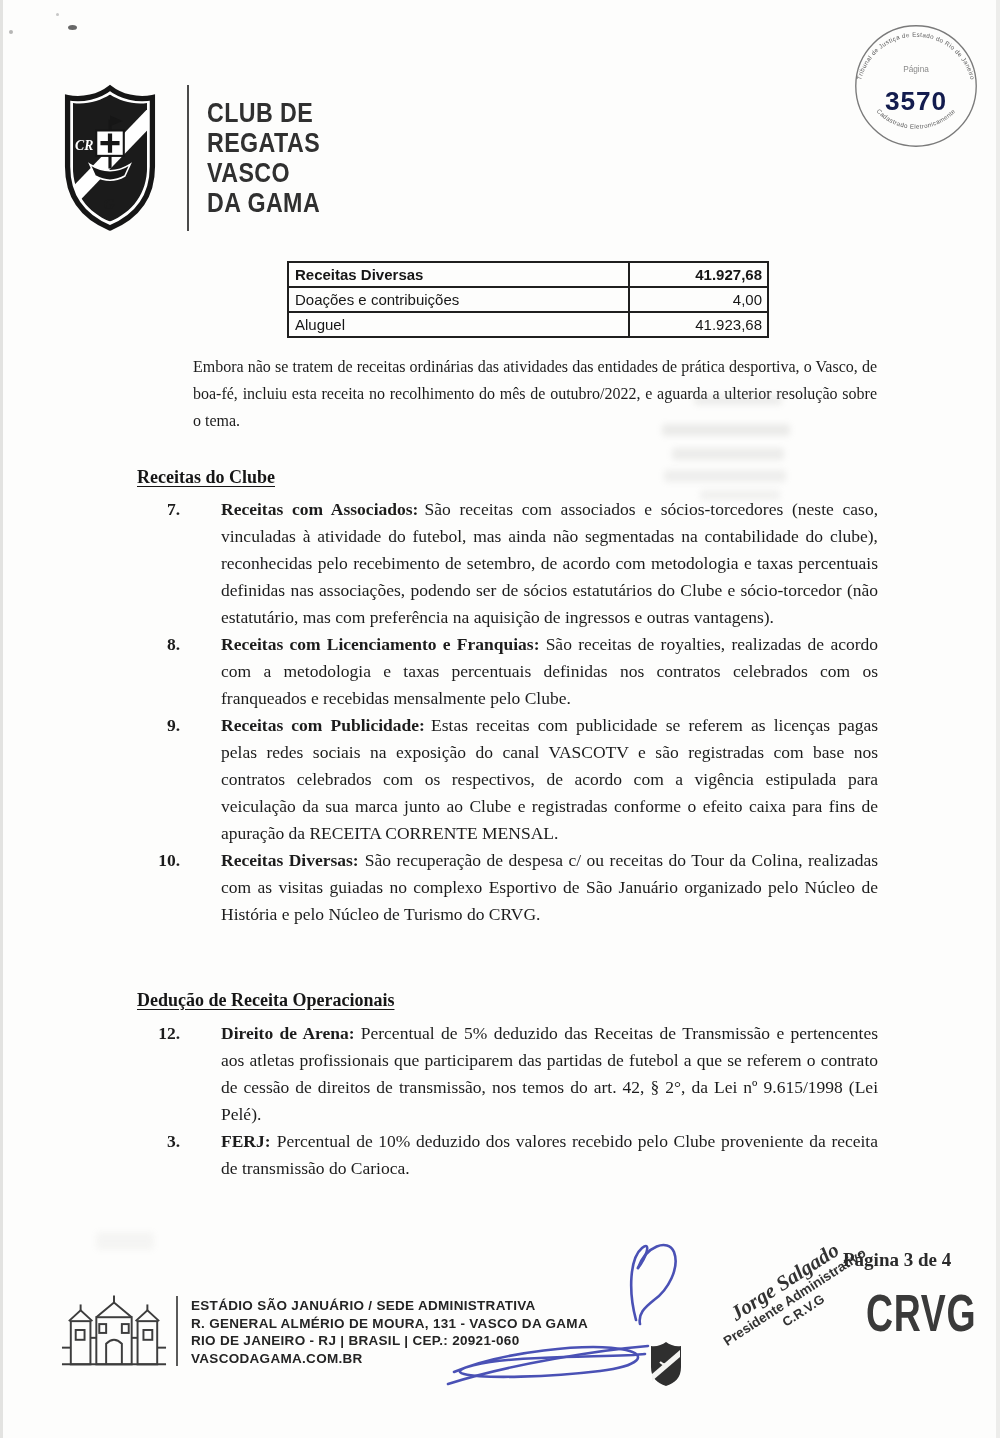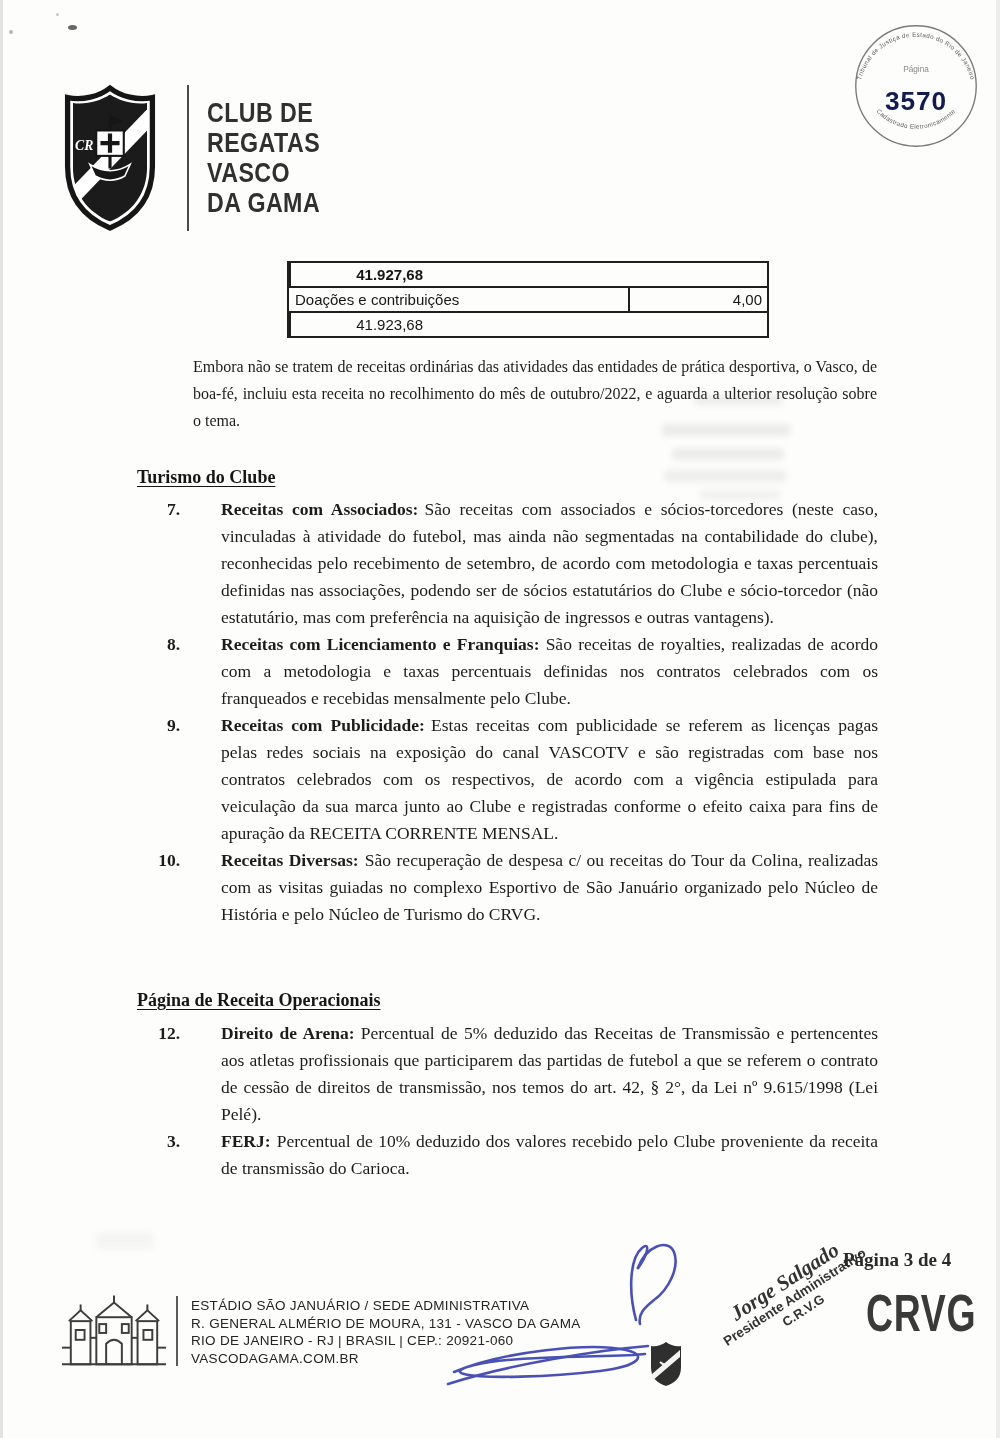"Receitas Diversas" div.rev-label { html: none -> <div>Receitas Diversas</div> }
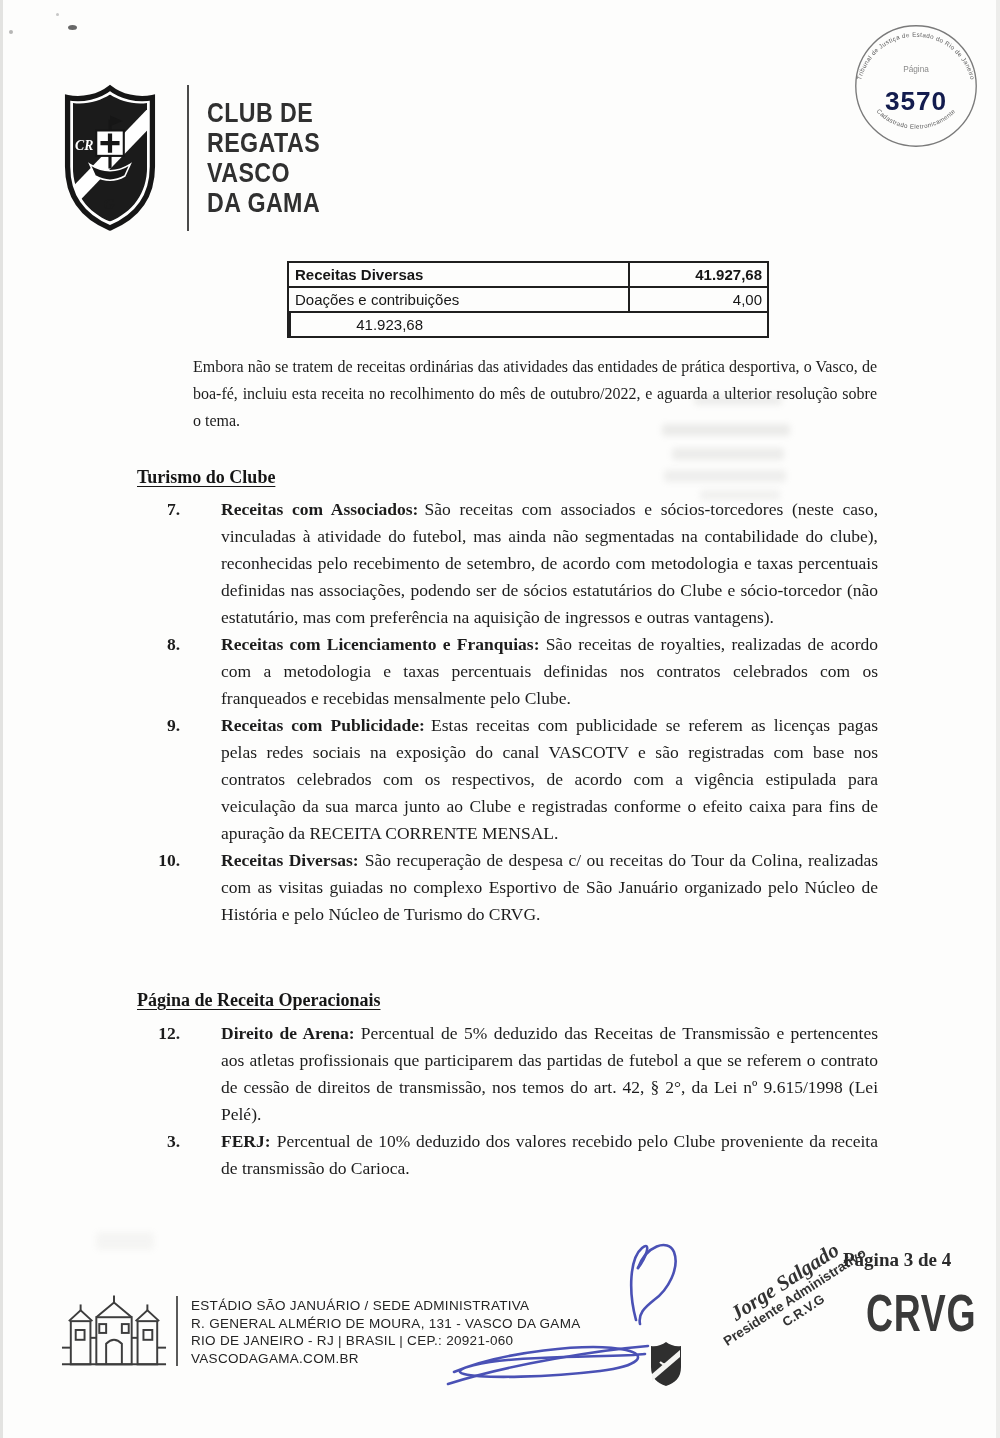"Aluguel" div.rev-label { html: none -> <div>Aluguel</div> }
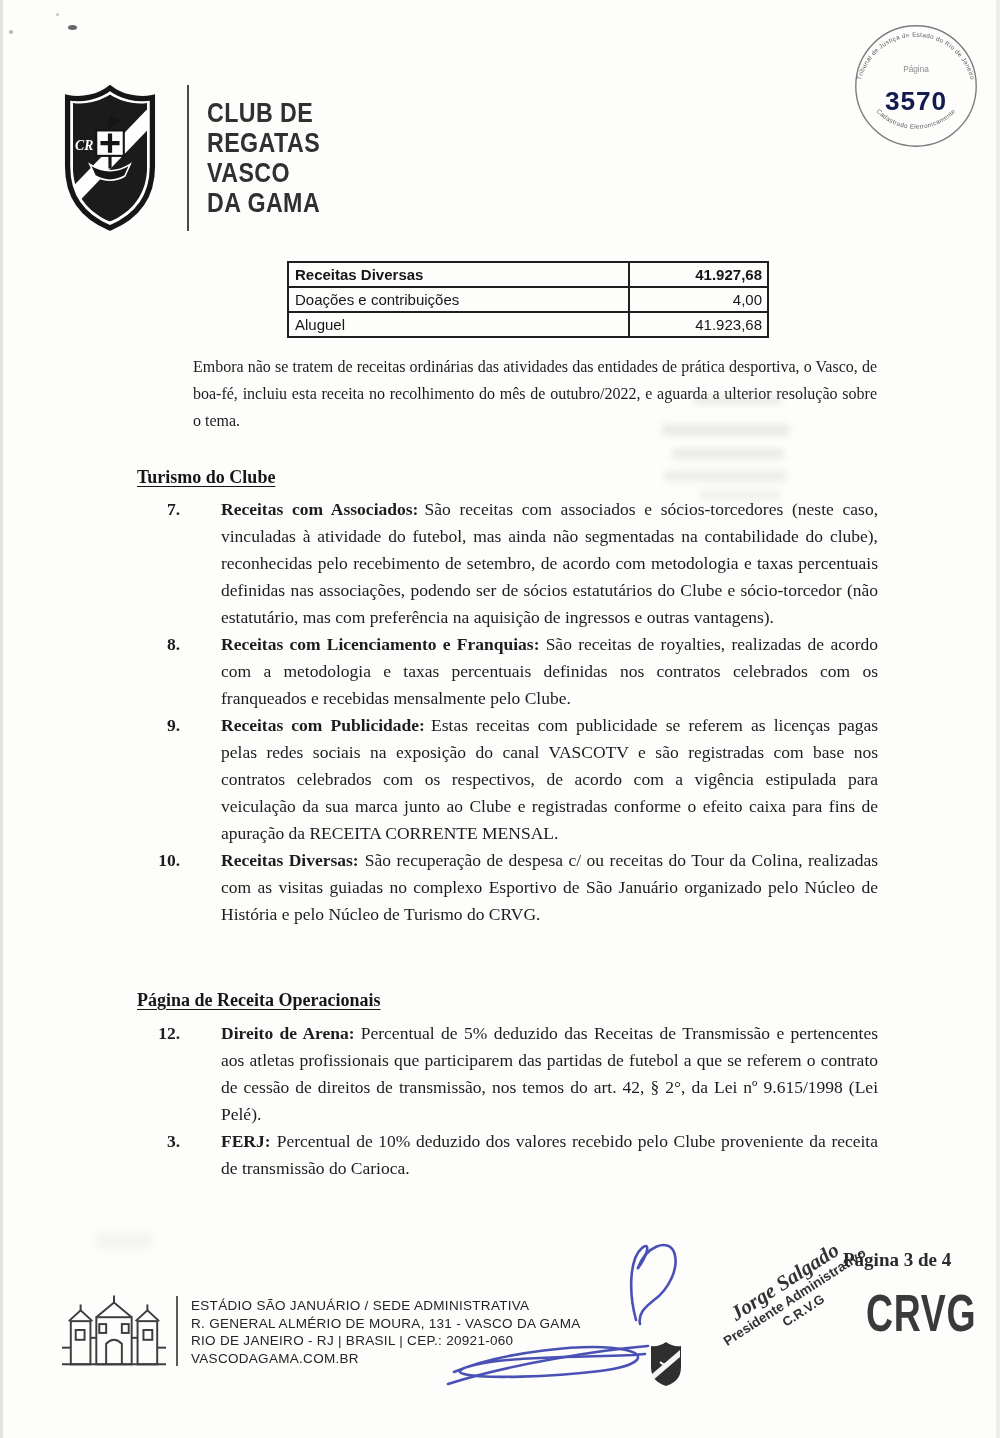"Turismo do Clube" h3.sec-heading { text: Turismo -> Receitas }
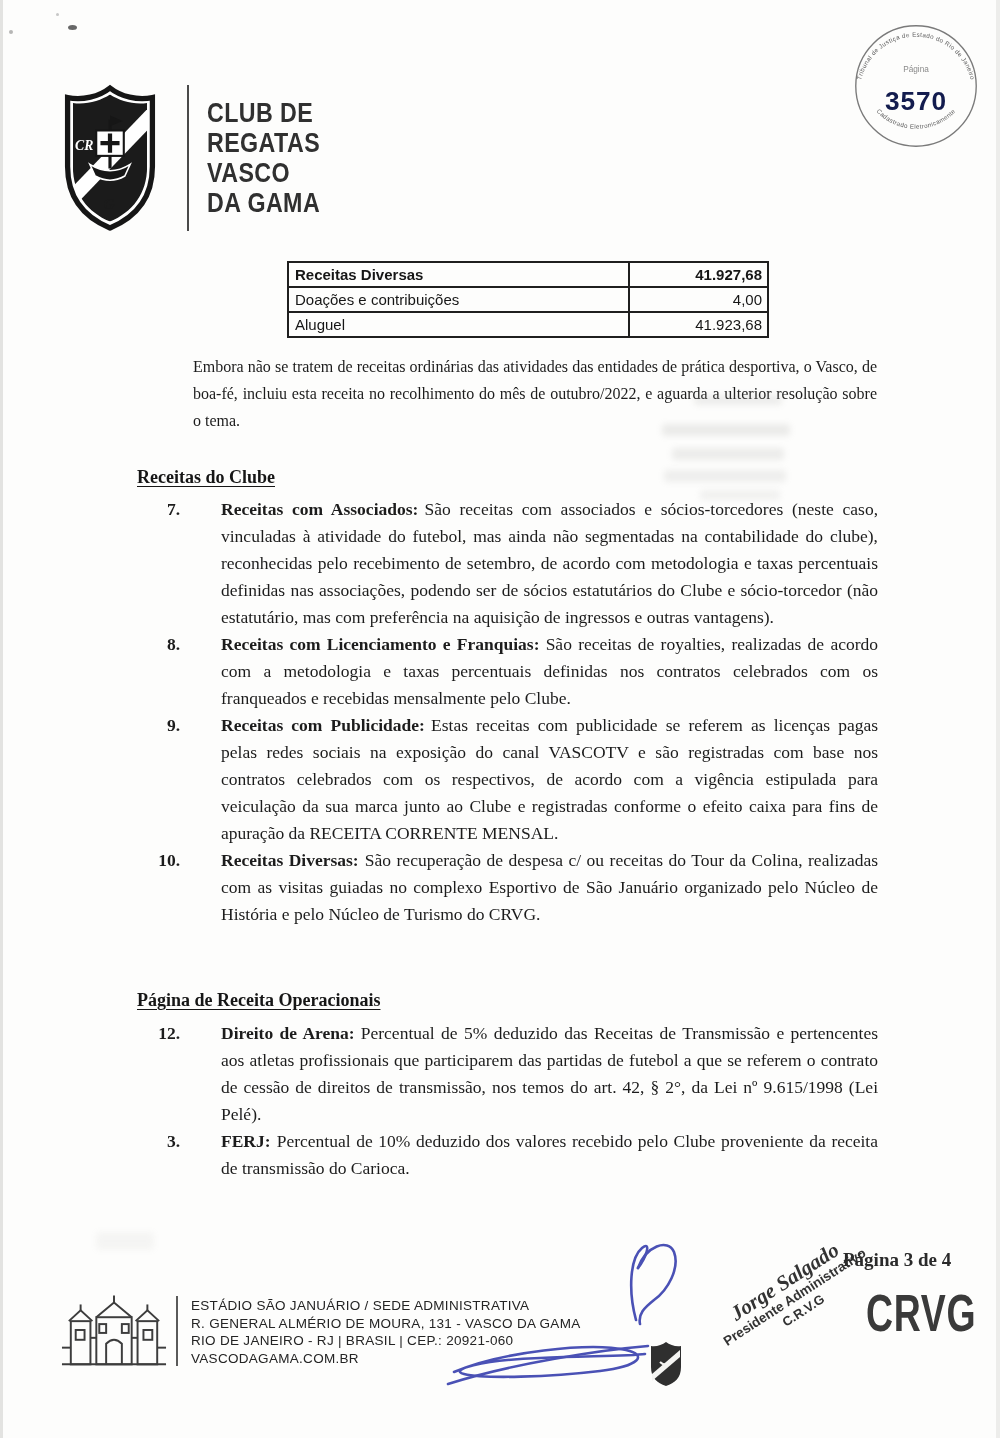"Página de Receita Operacionais" h3.sec-heading { text: Página -> Dedução }
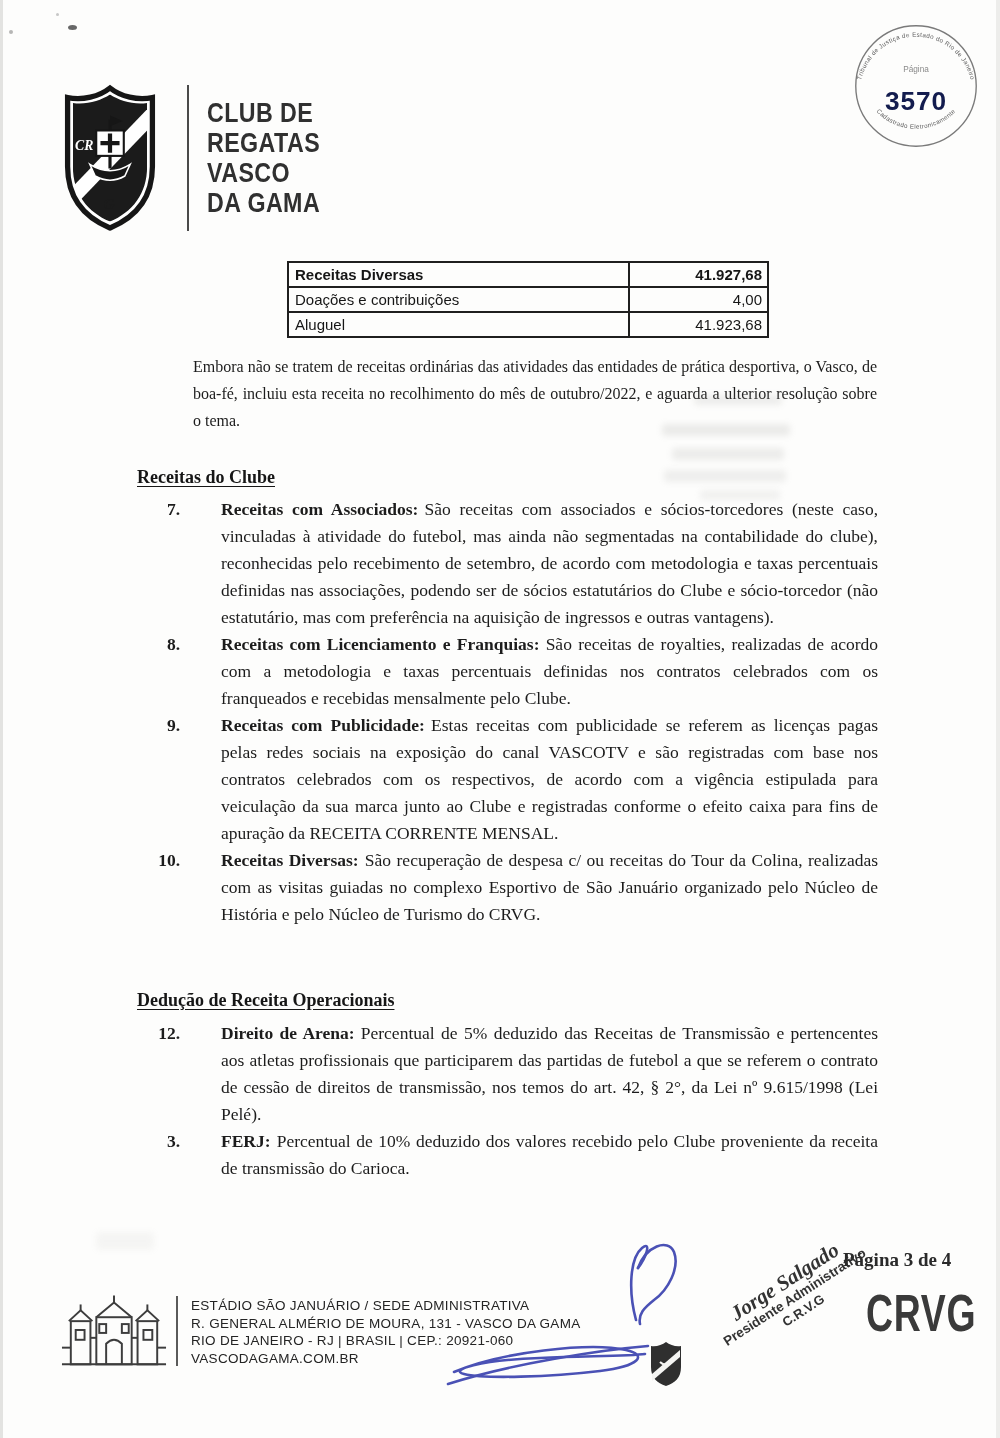"ESTÁDIO SÃO JANUÁRIO / SEDE" .address { font-weight: normal -> bold }
